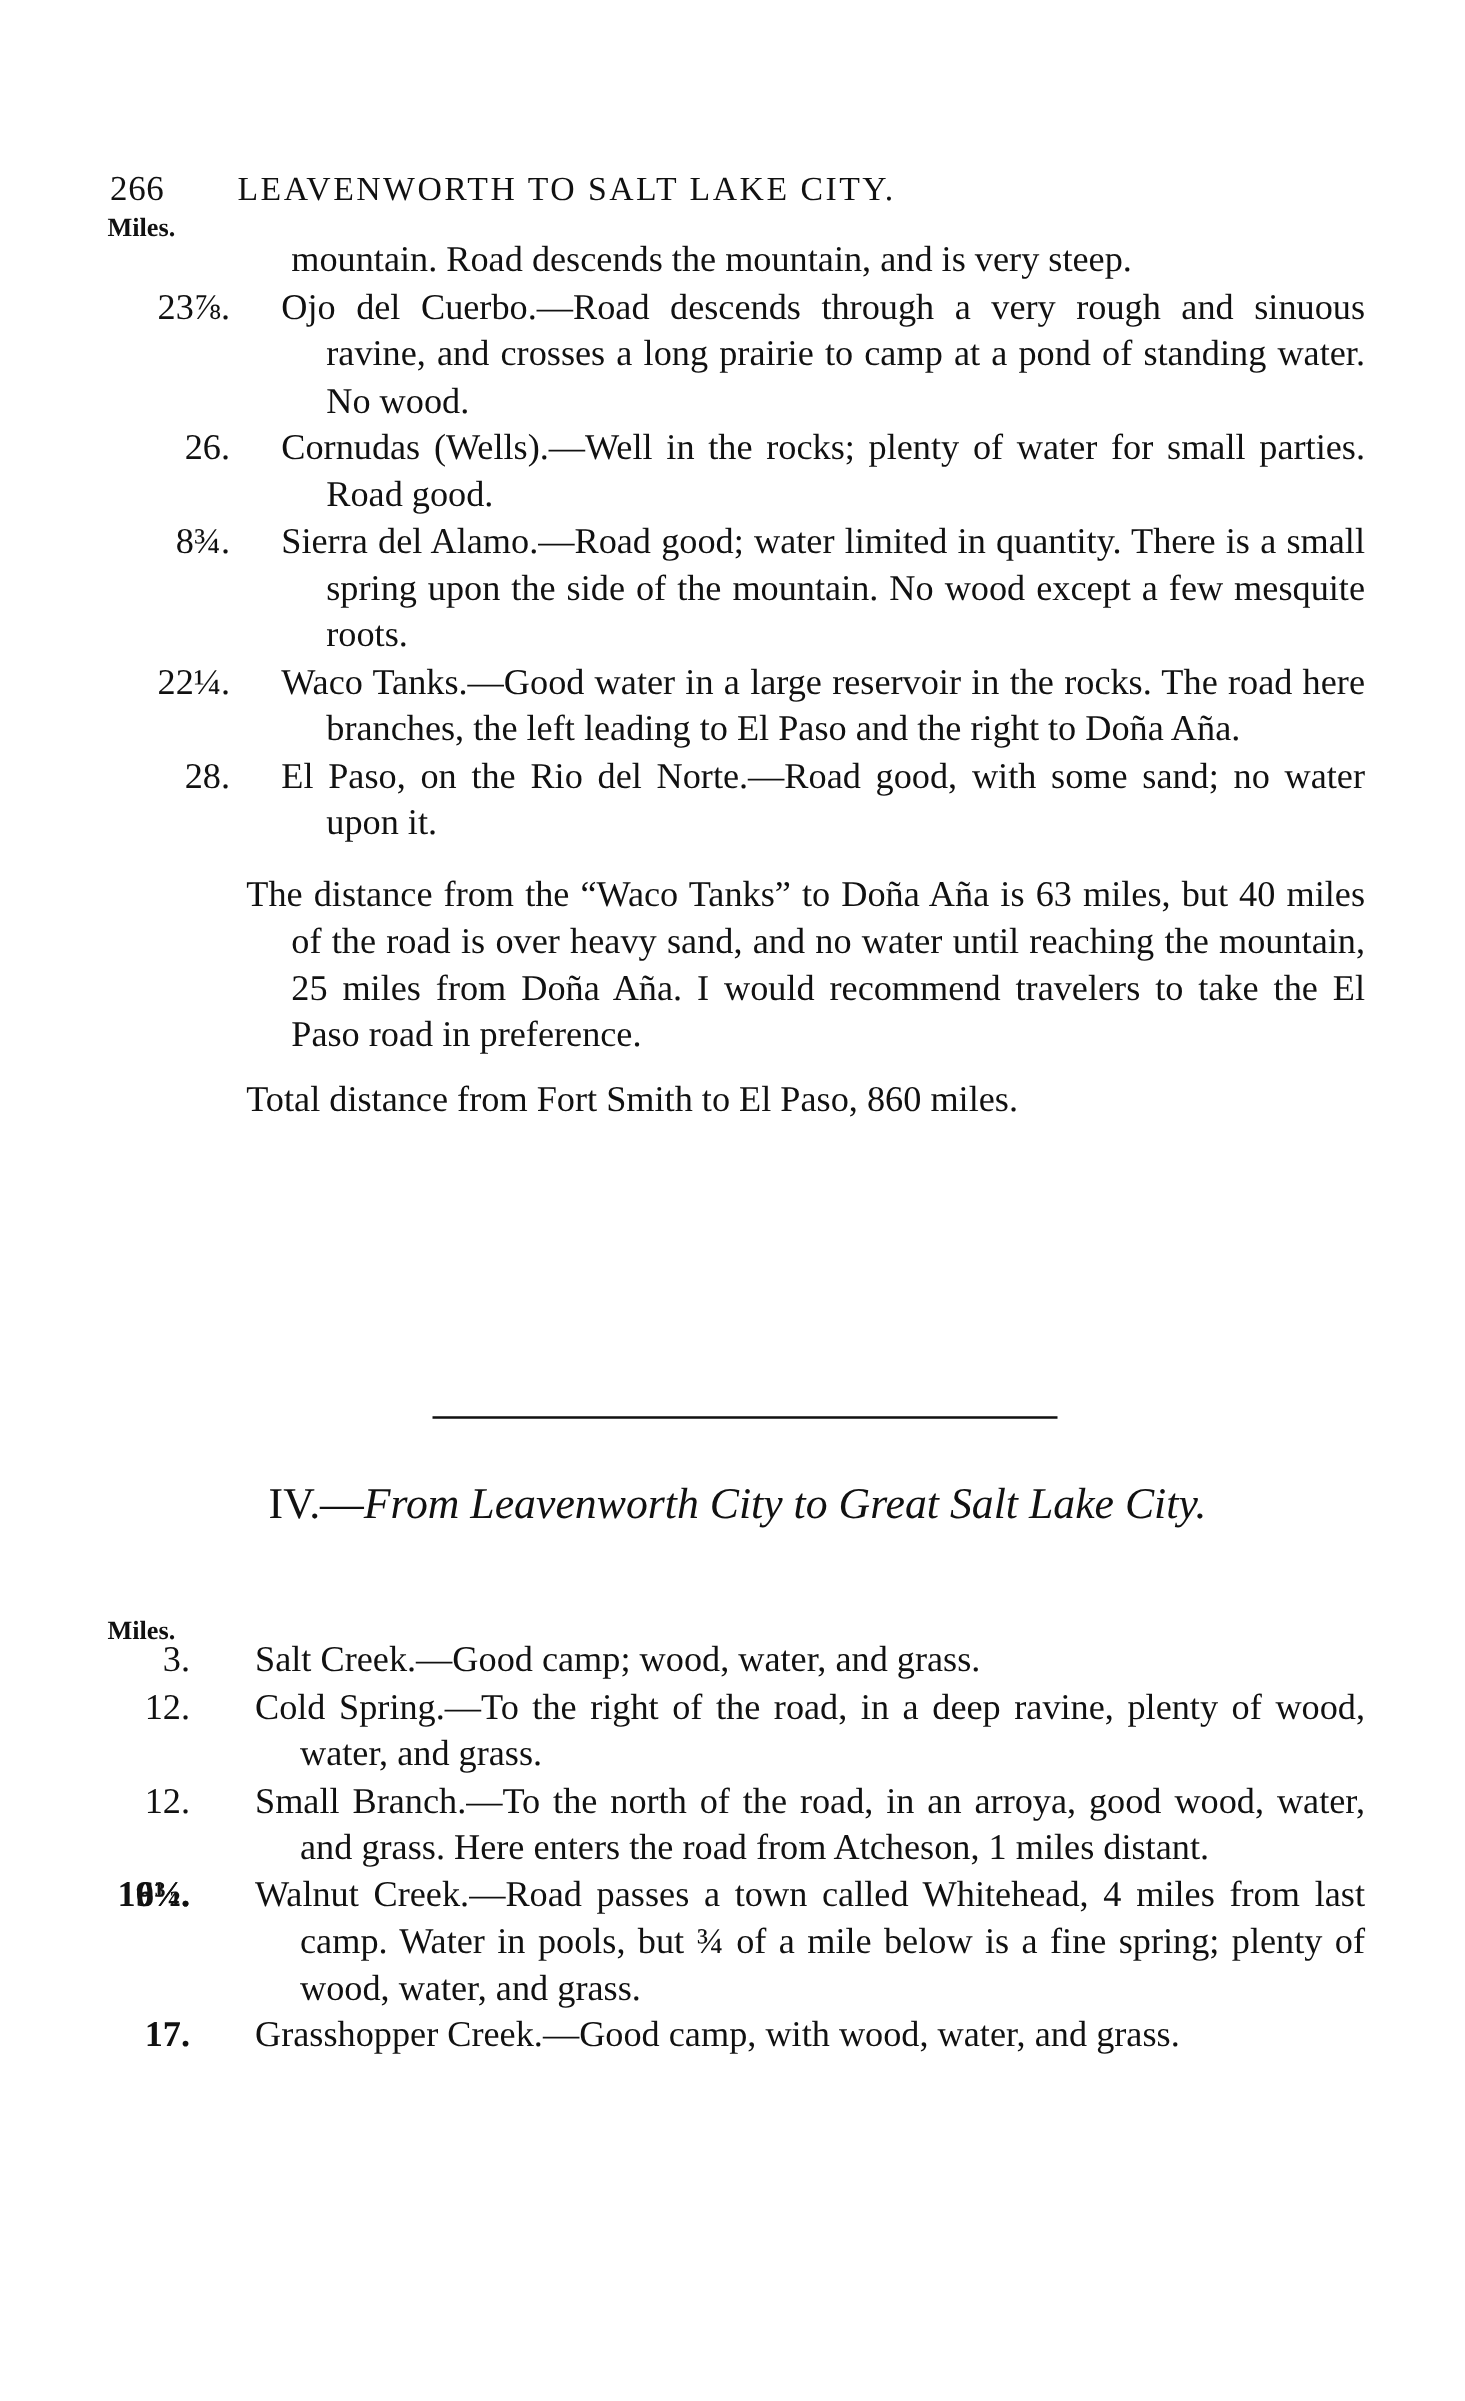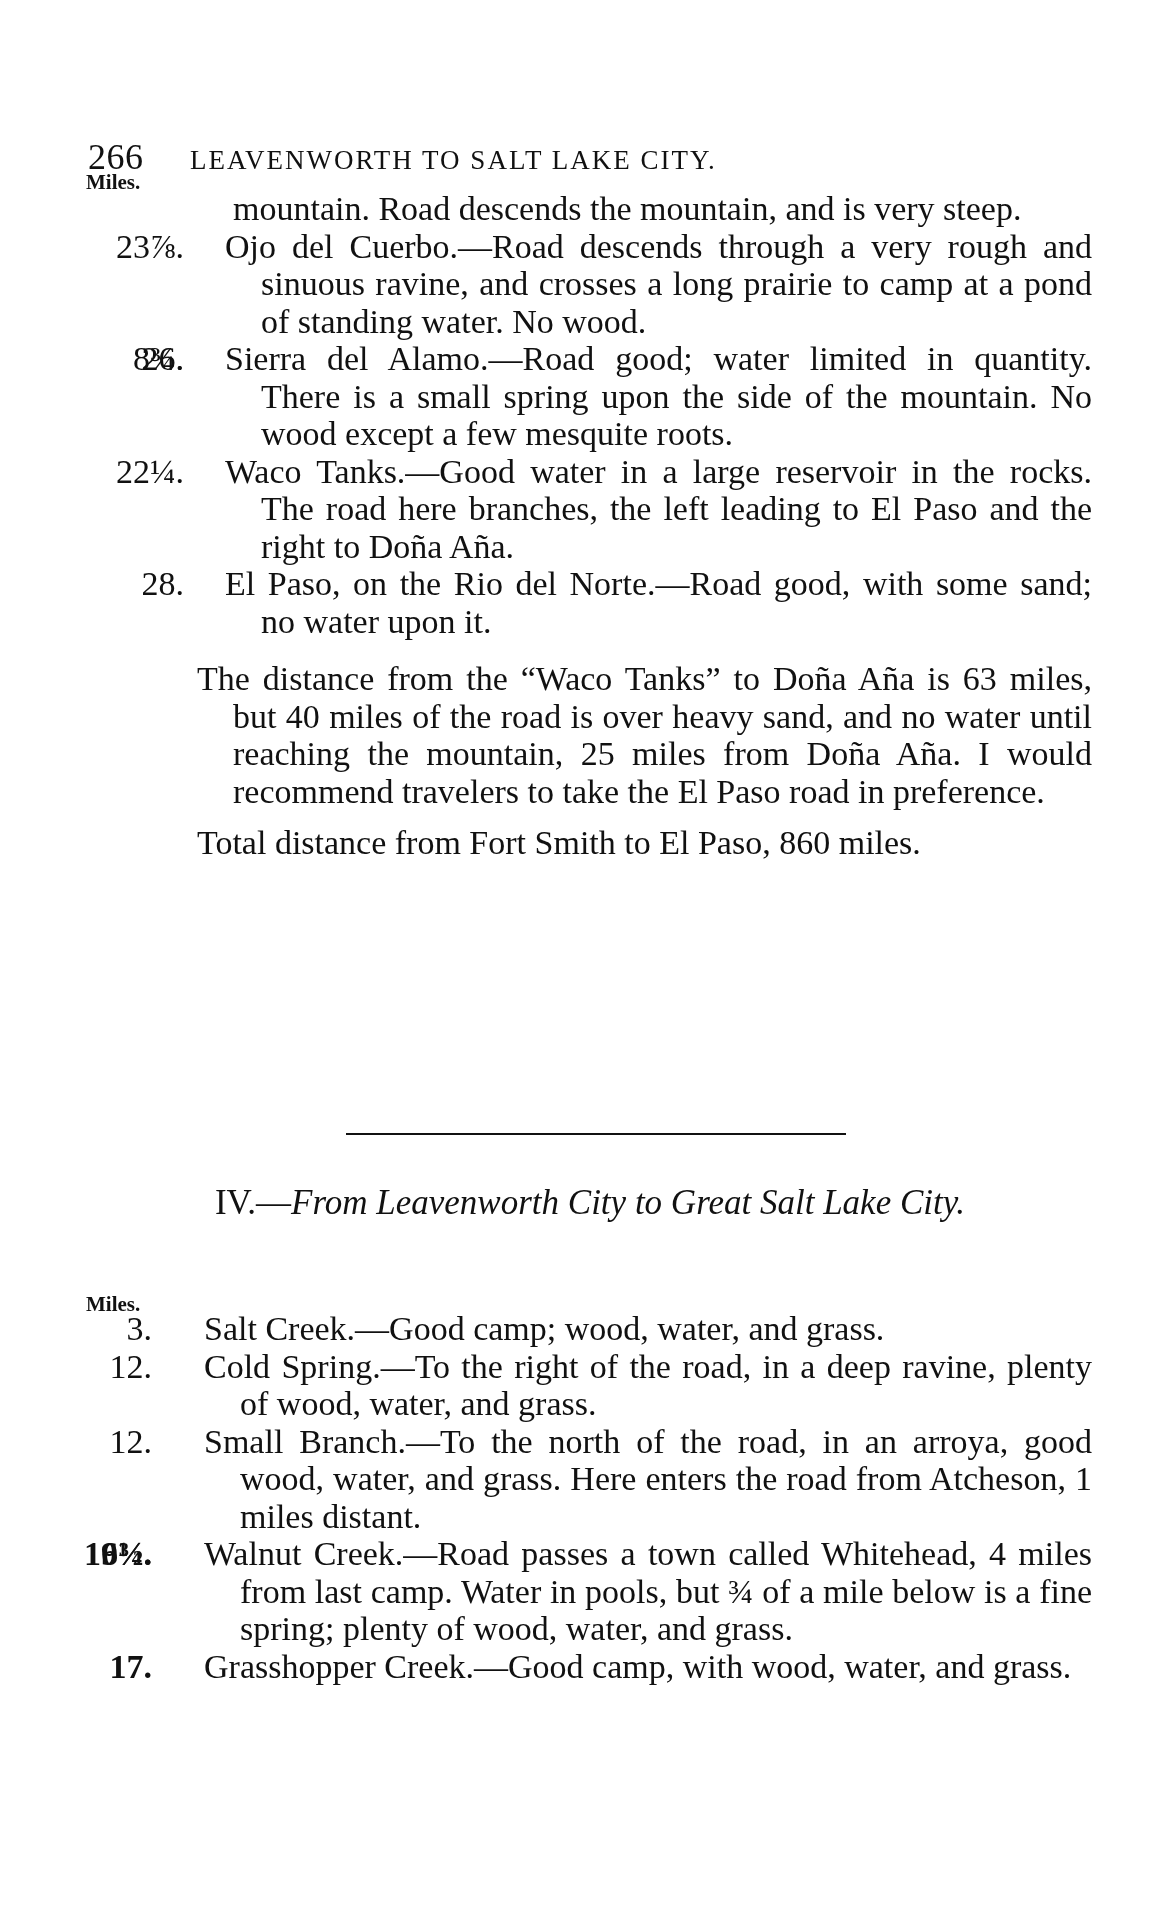"266" .running-head .pno { font-size: 36px -> 28px }
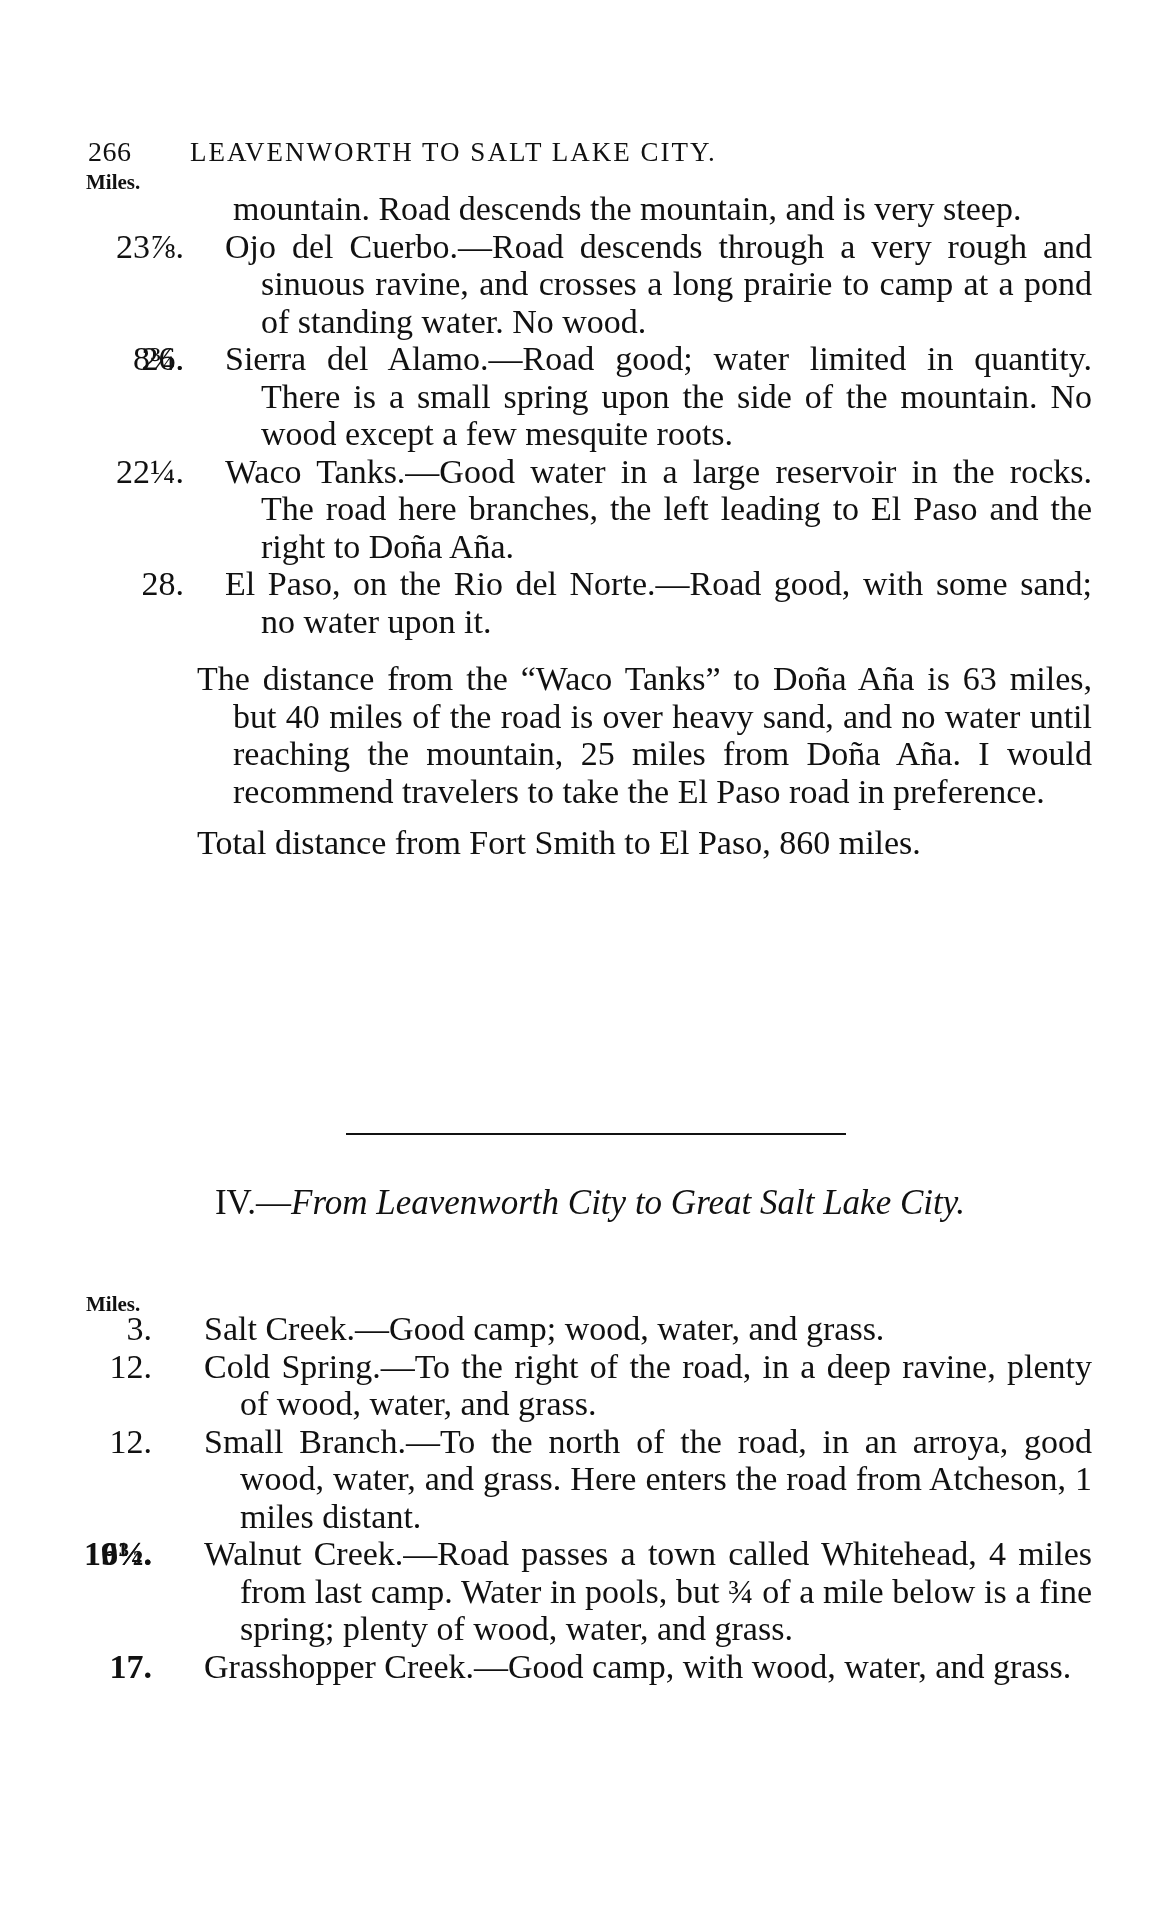"mountain. Road descends the mountain," .block { font-size: 34px -> 29px }
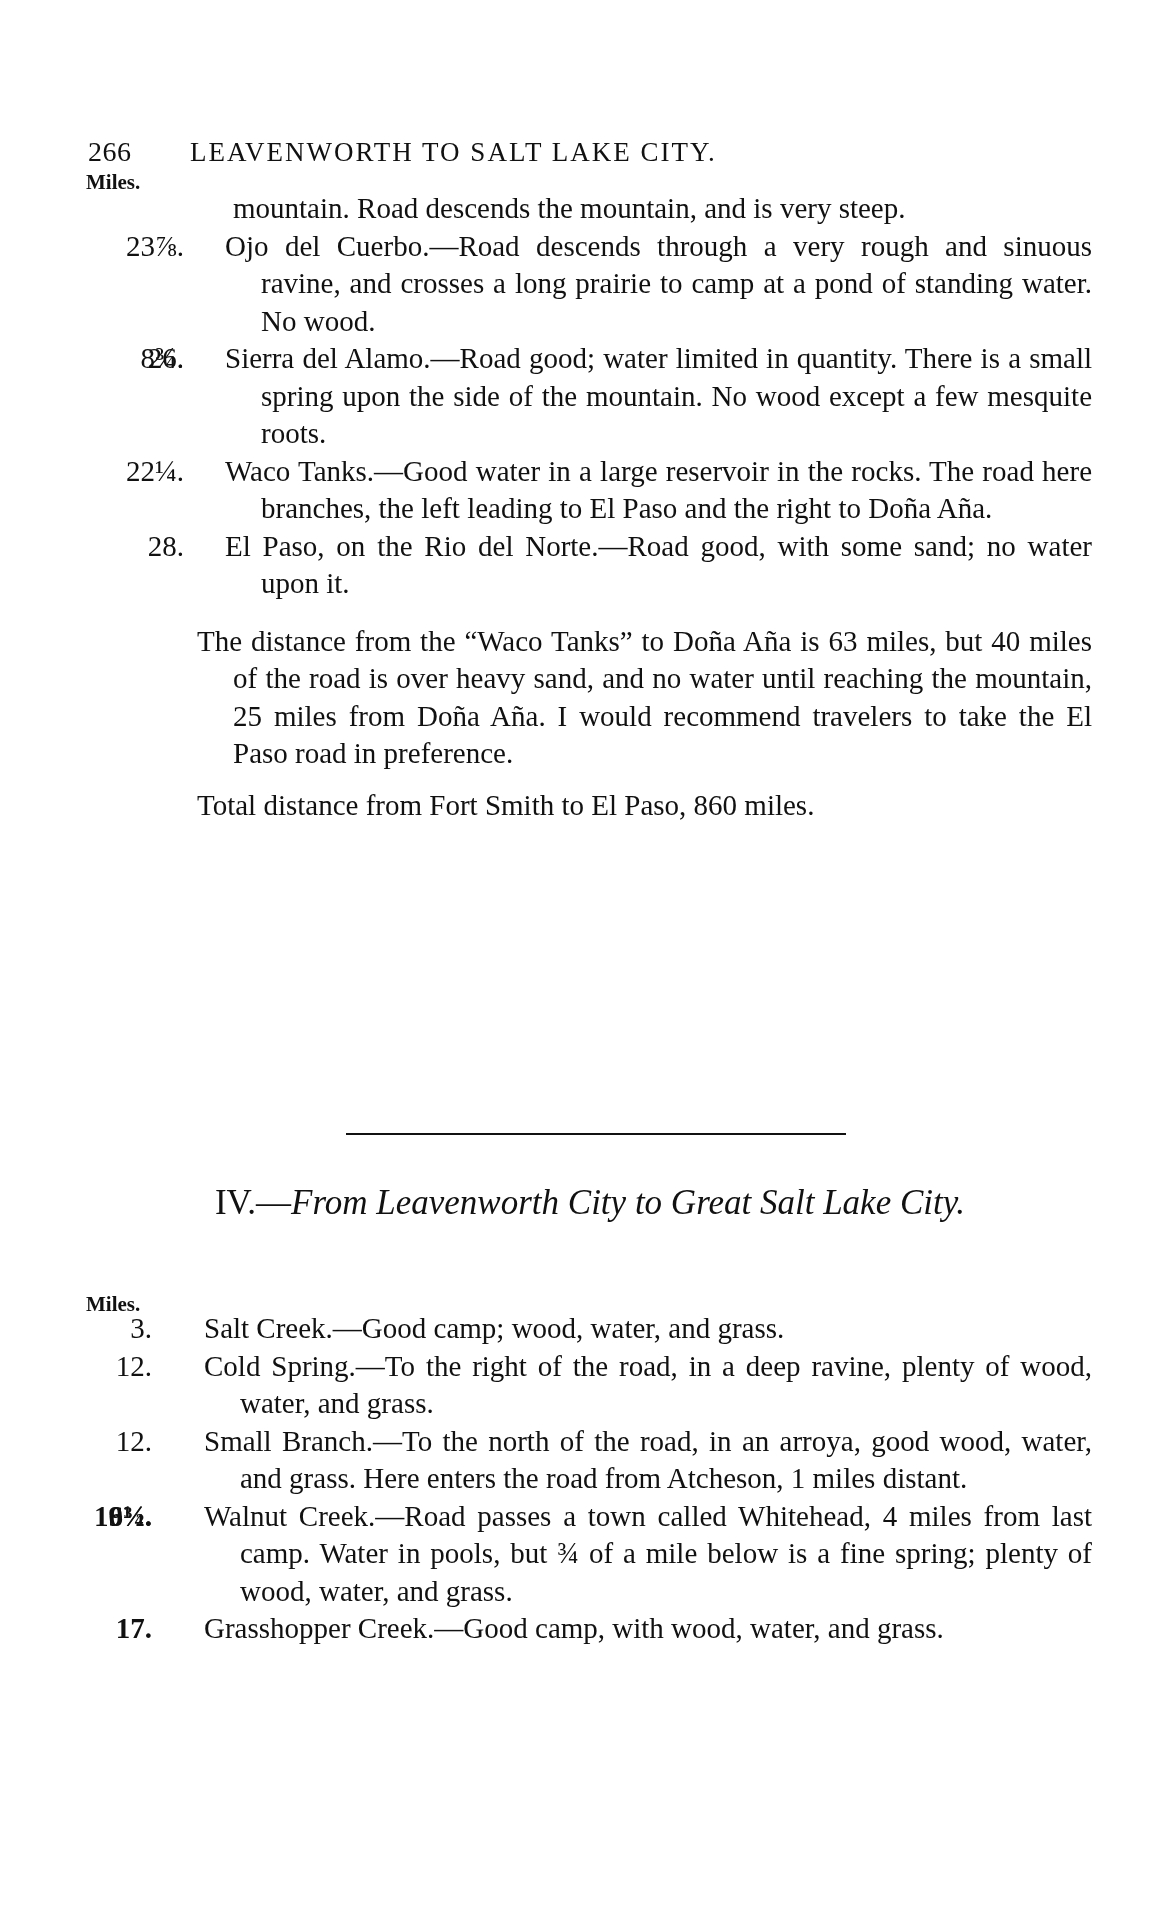"Cornudas (Wells).—Well in the rocks;" span.txt { html: none -> <span>Cornudas (Wells).—Well in the rocks; plenty of water for small parties. Road good.</span> }
